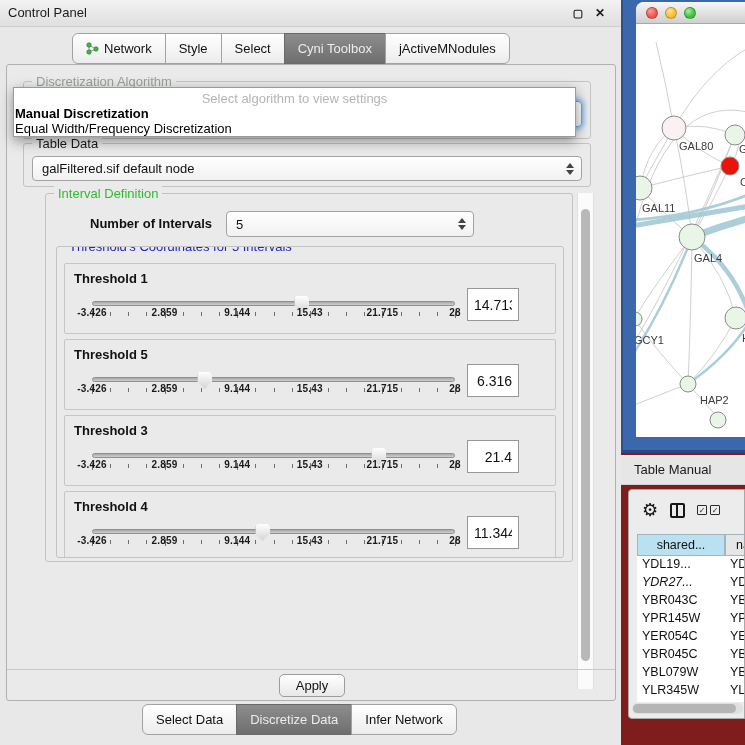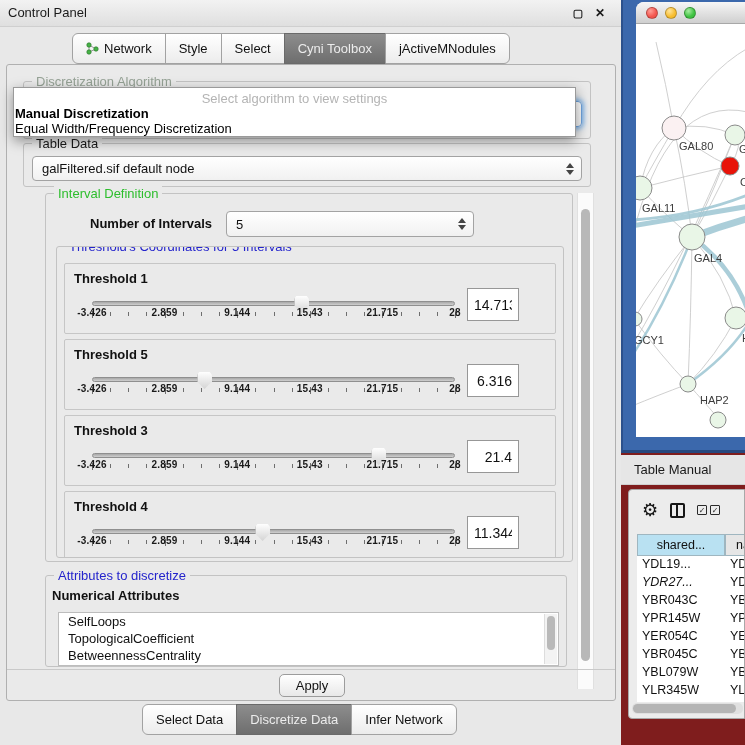"Attributes to discretize" div.group { html: <div> <span>Attributes to discretize</span> <span>Numerical Attributes</span> <div> <div> <div>SelfLoops</div> <div>TopologicalCoefficient</div> <div>BetweennessCentrality</div> </div> <div> <div></div> </div> </div> </div> -> none }
